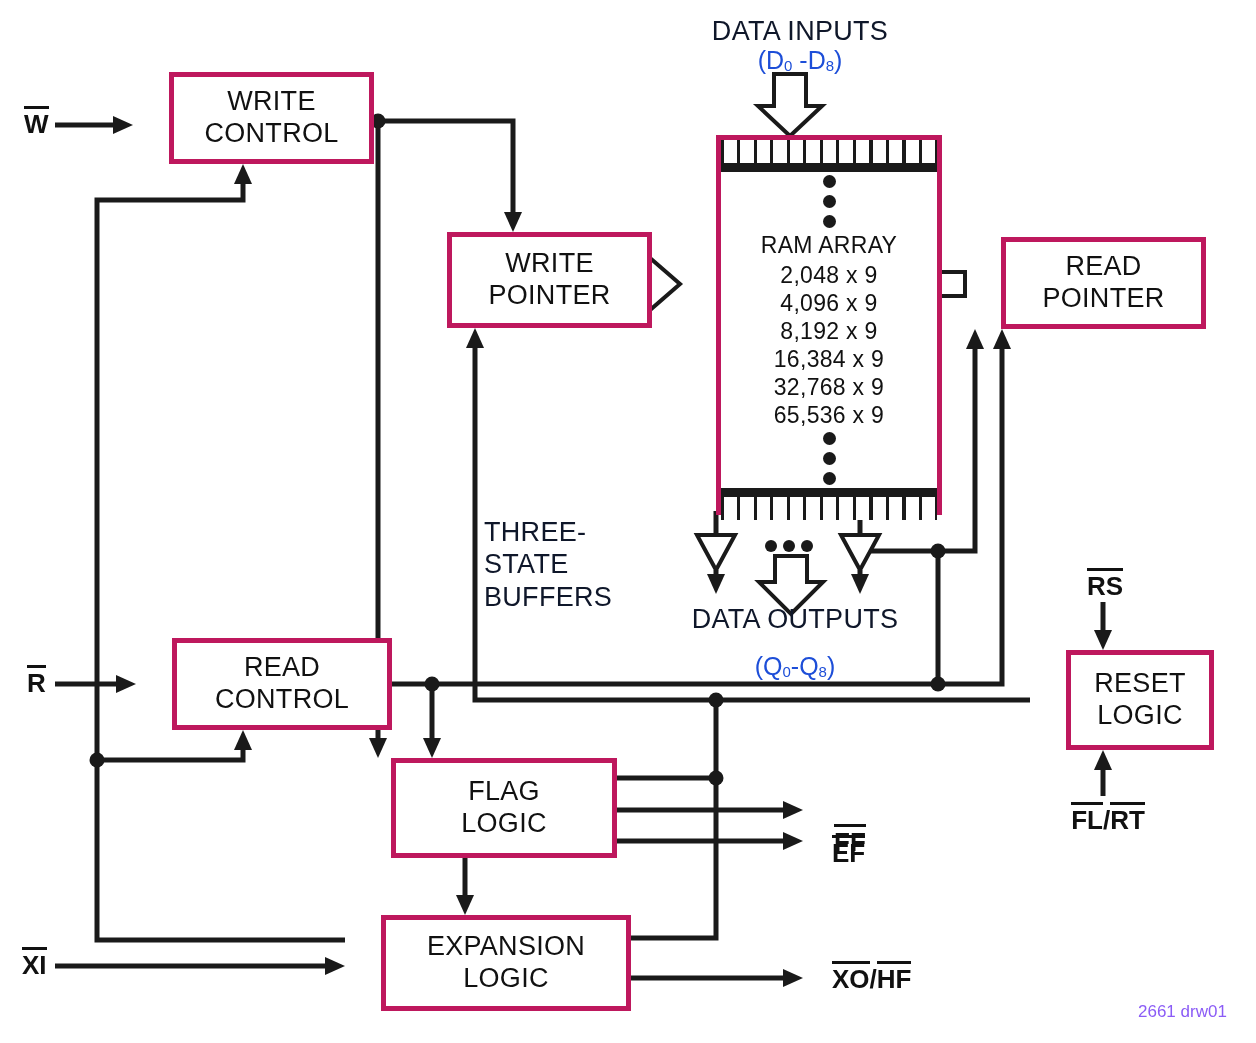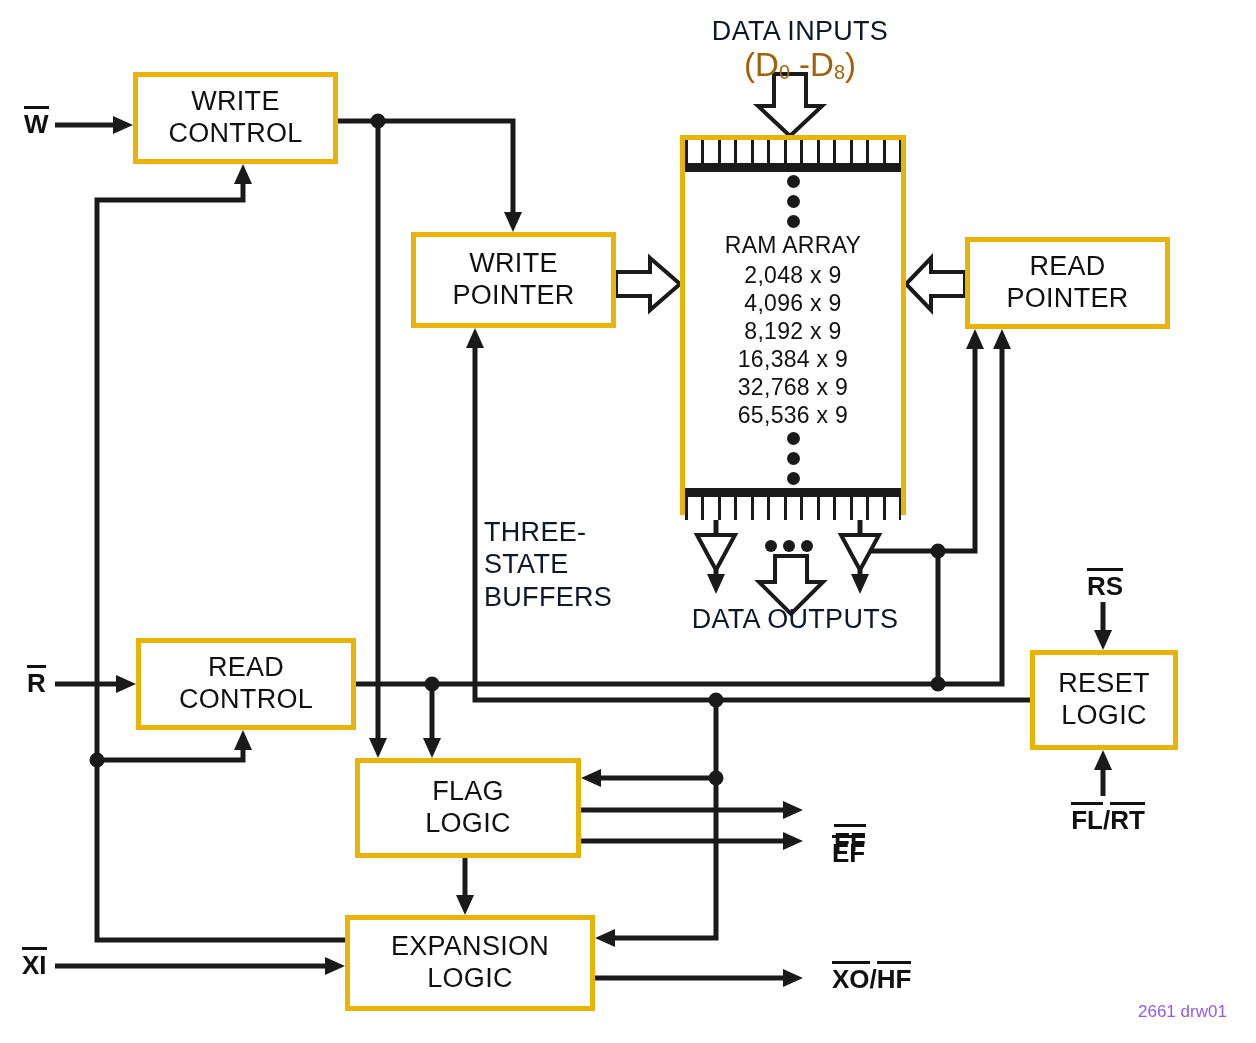"(D0 -D8)" .rng { color: #a16207 -> #1d4ed8; font-size: 33px -> 25px }
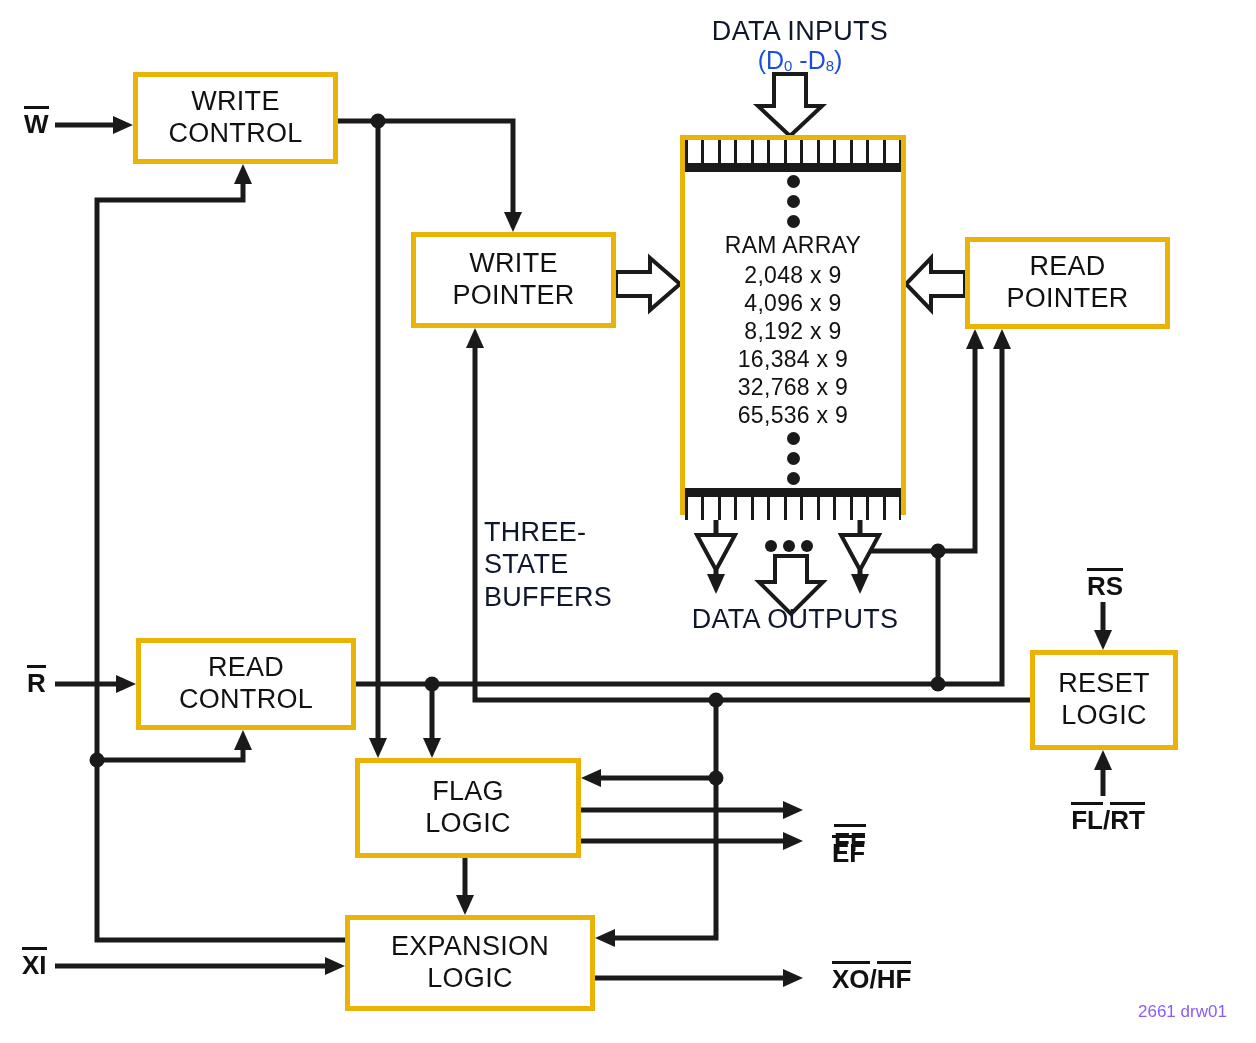"WRITE" .block { border: 5px solid #eab308 -> 5px solid #be185d; margin-left: none -> 36px }
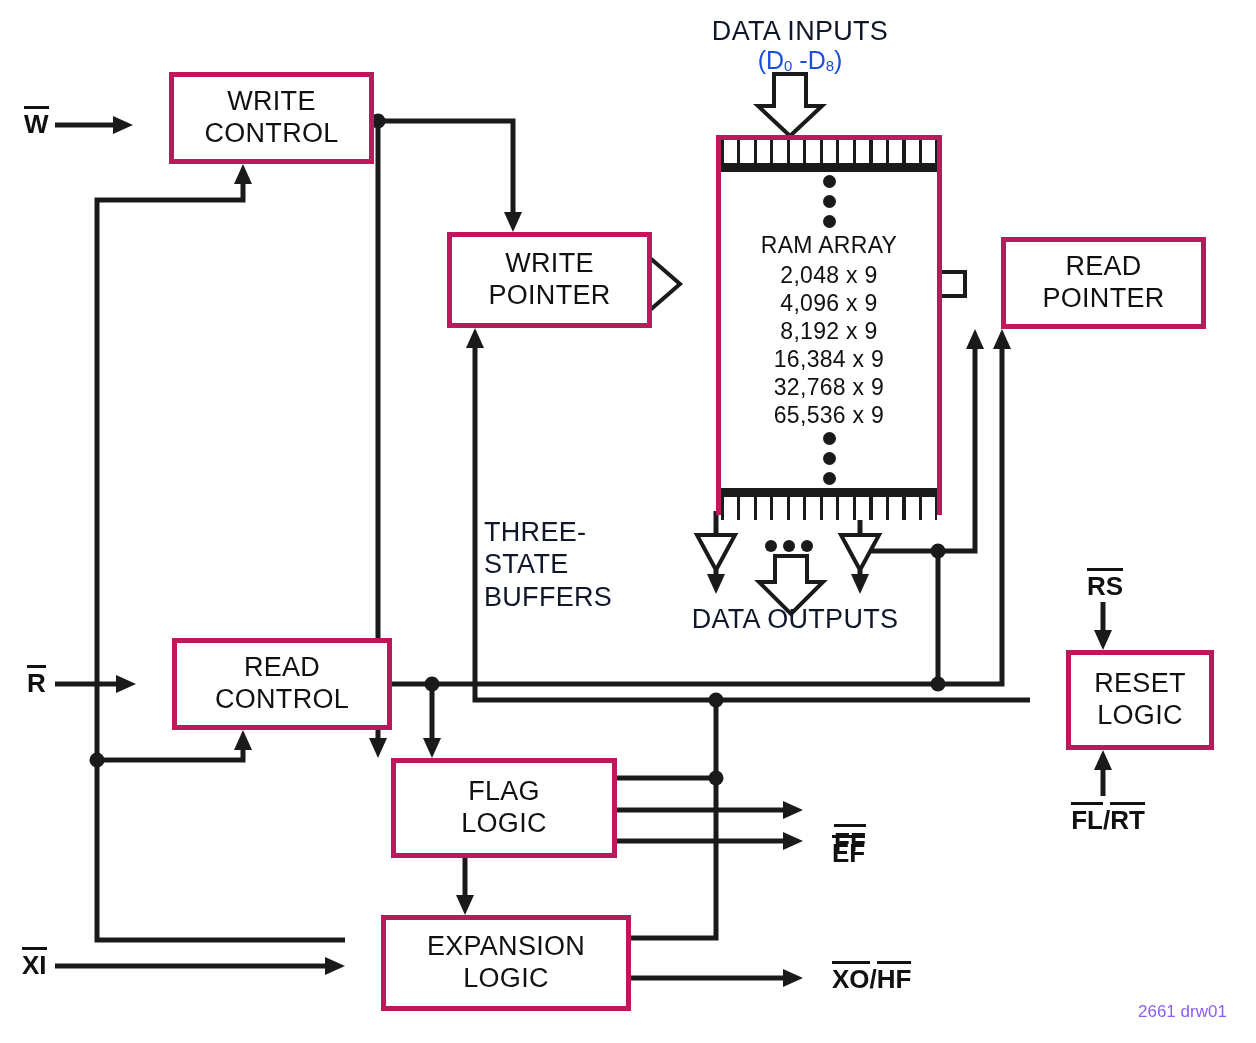"(Q0-Q8)" div.rng { html: none -> <div><span>(Q</span><span>0</span><span>-Q</span><span>8</span><span>)</span></div> }
